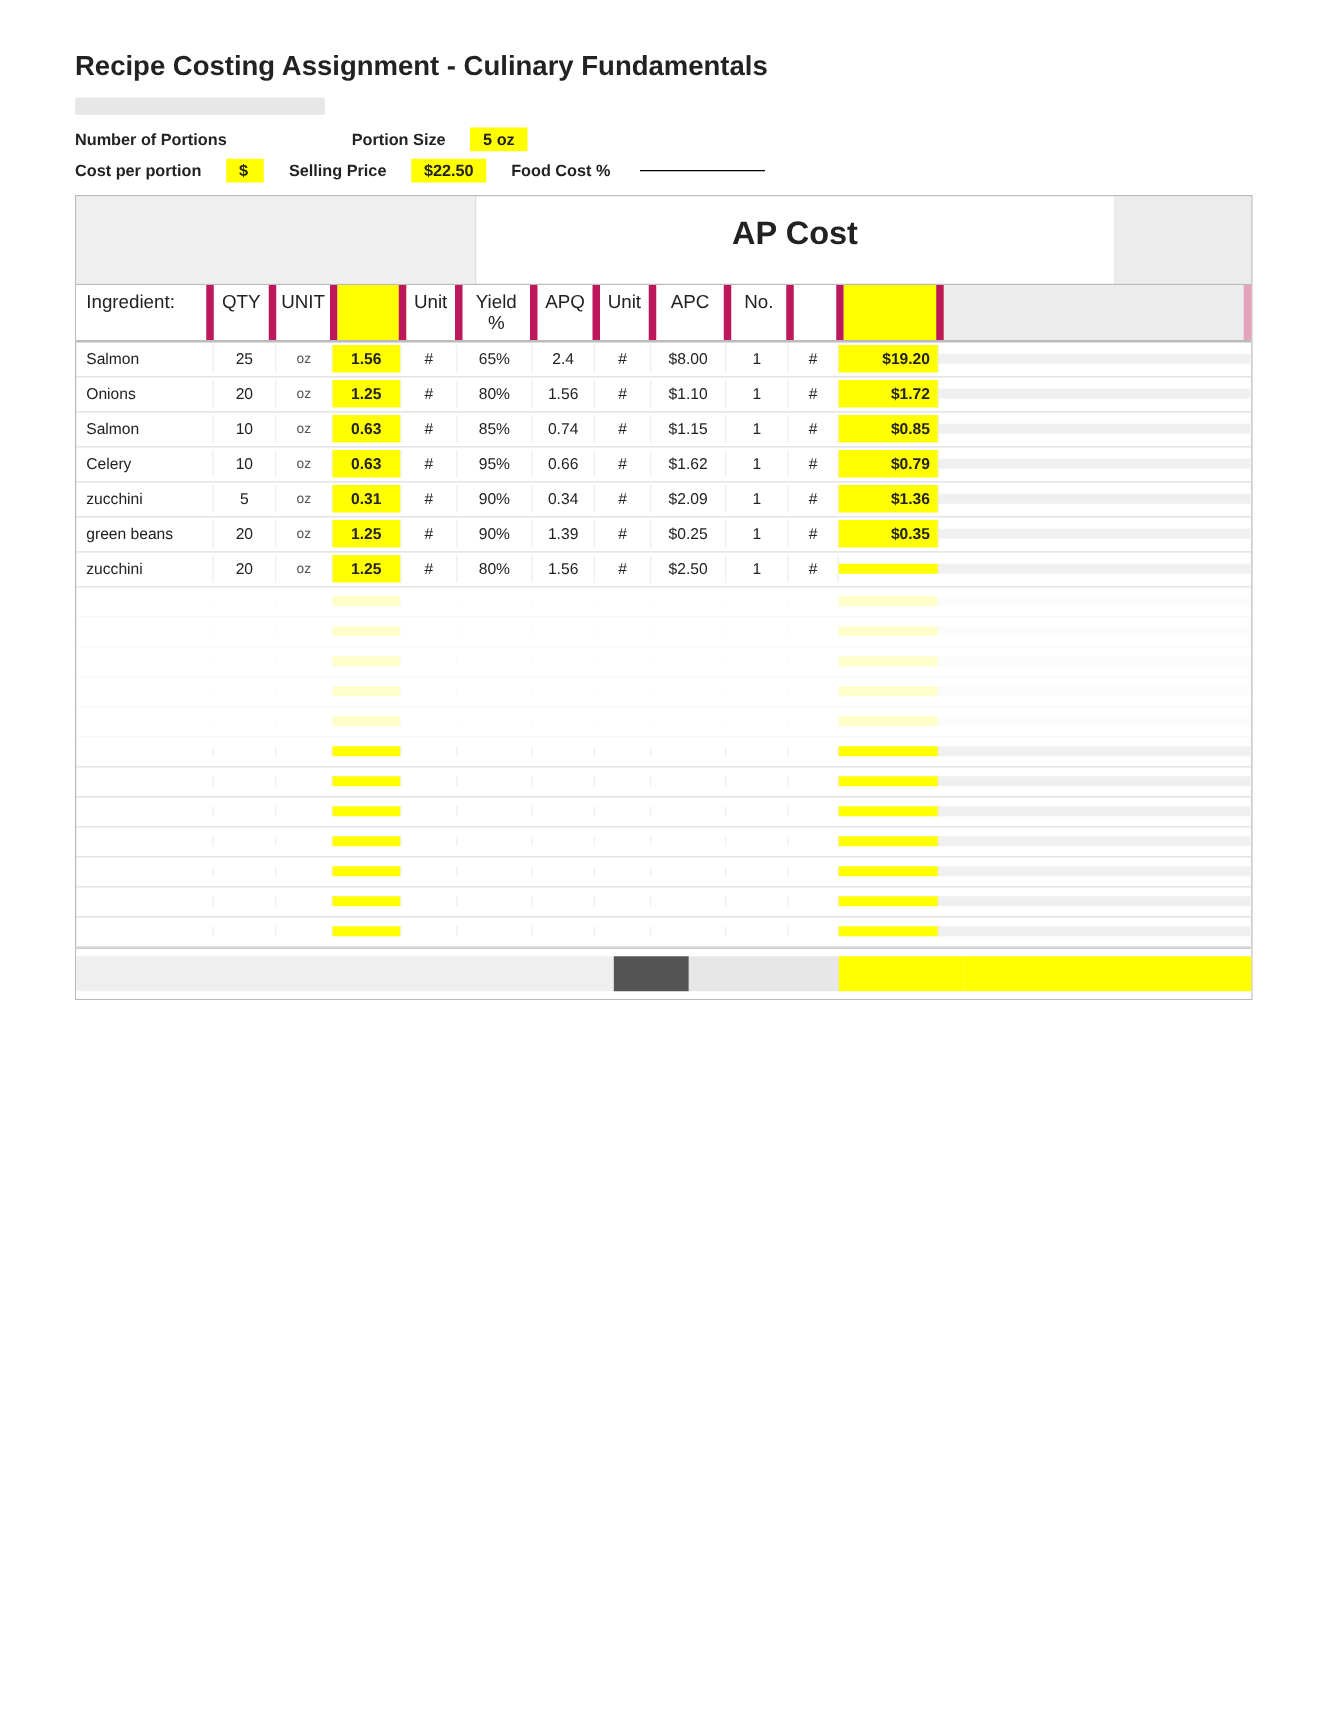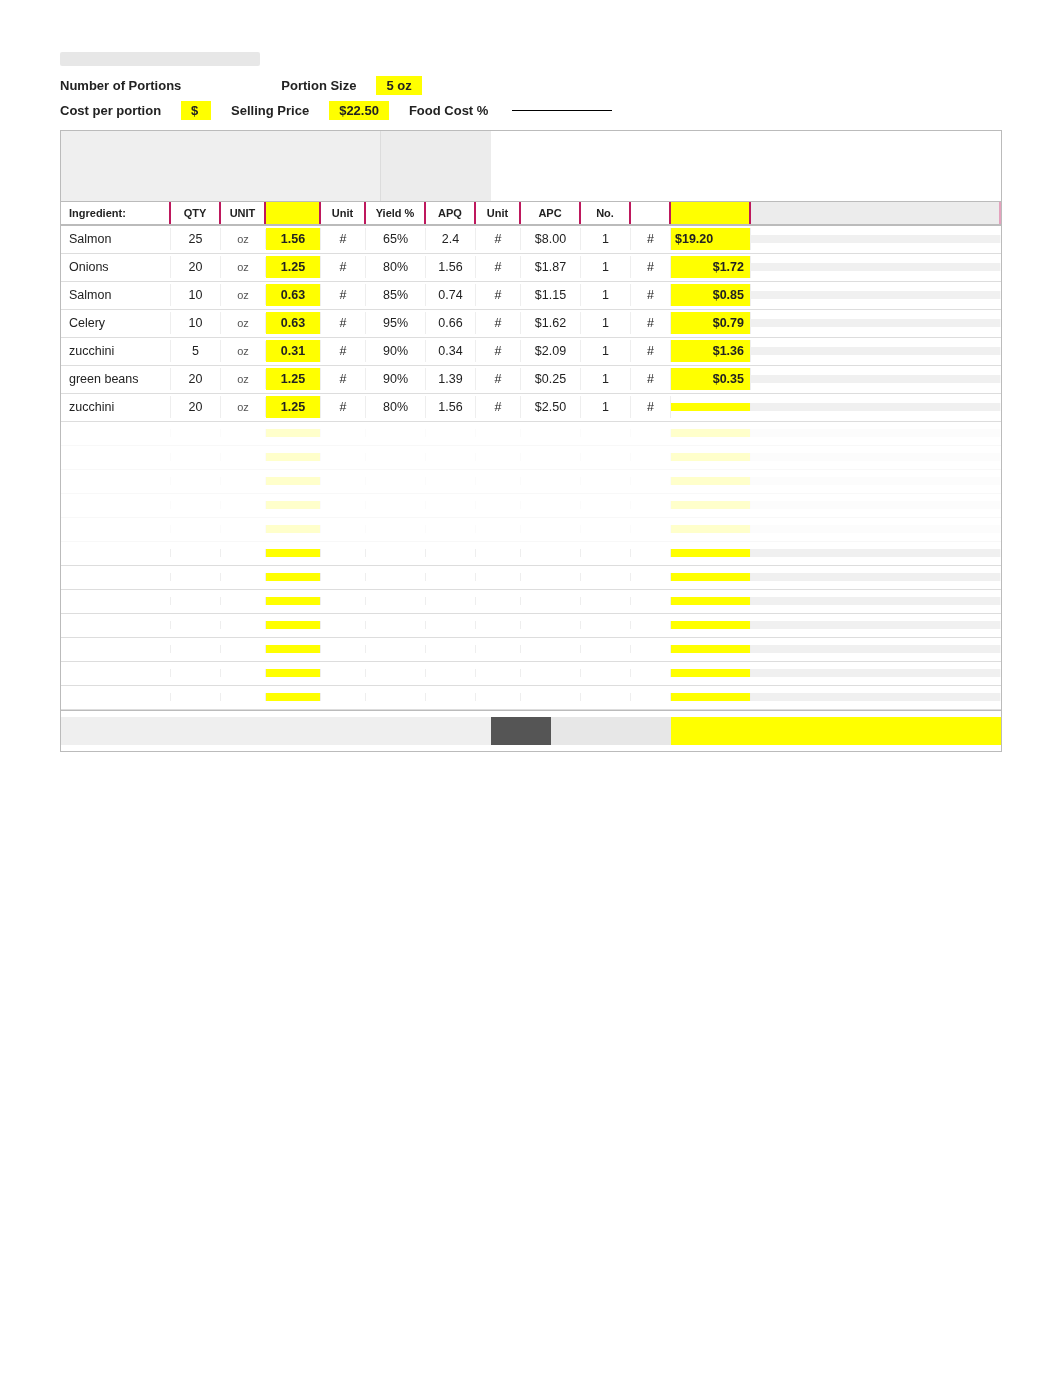"Recipe Costing Assignment - Culinary" div.title { html: none -> <div>Recipe Costing Assignment - Culinary Fundamentals</div> }
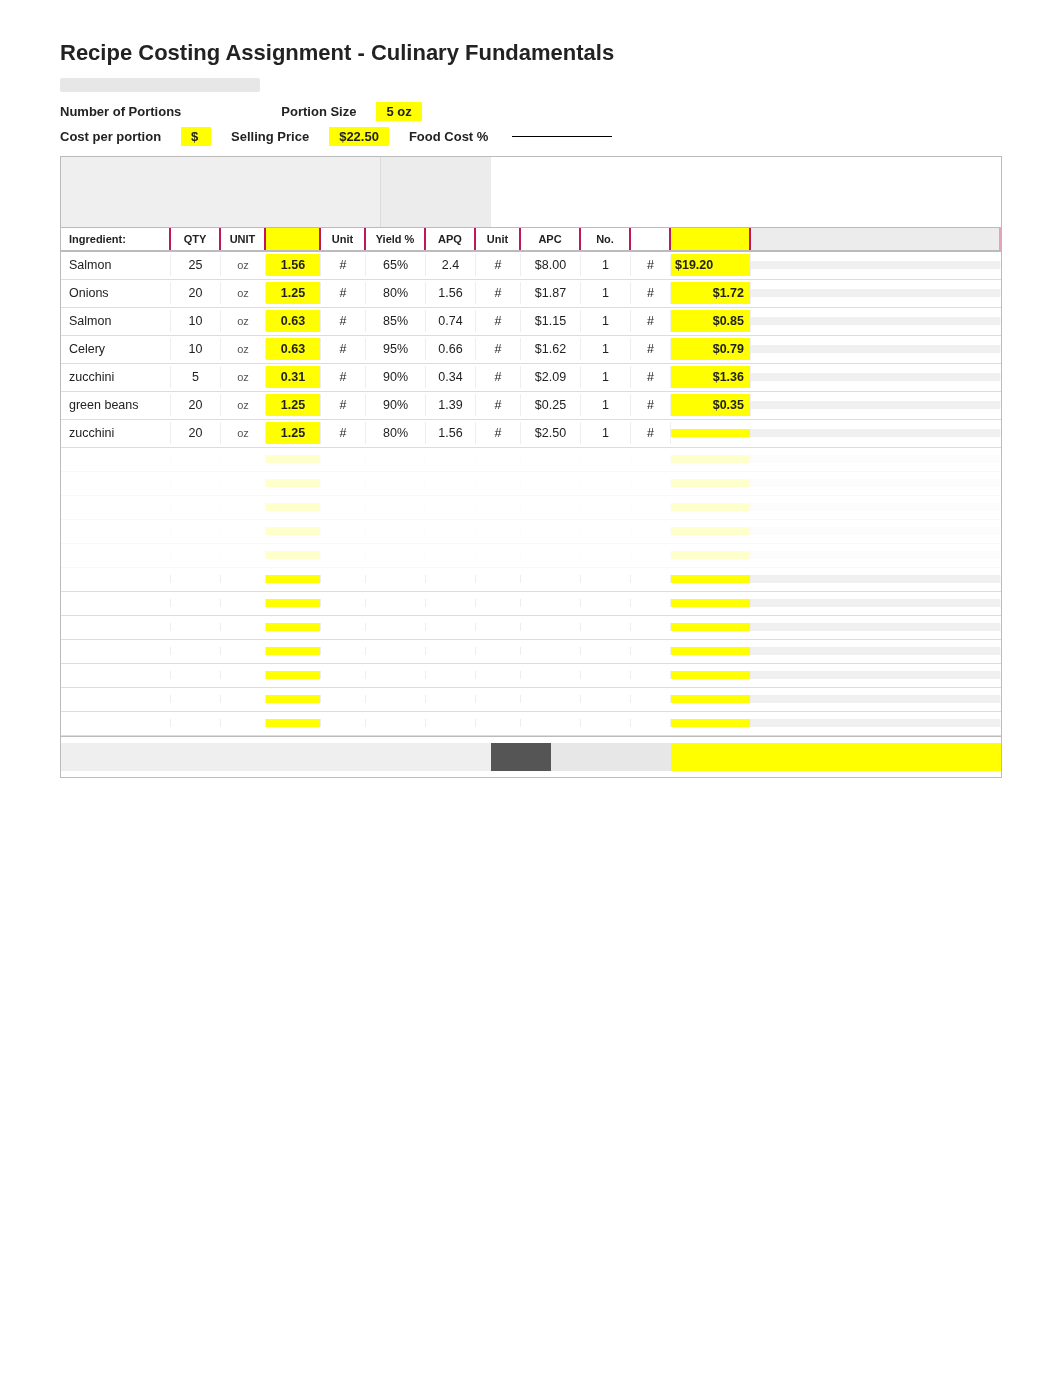"AP Cost" div.section-ap-cost { html: none -> <div> <div>AP Cost</div> </div> }
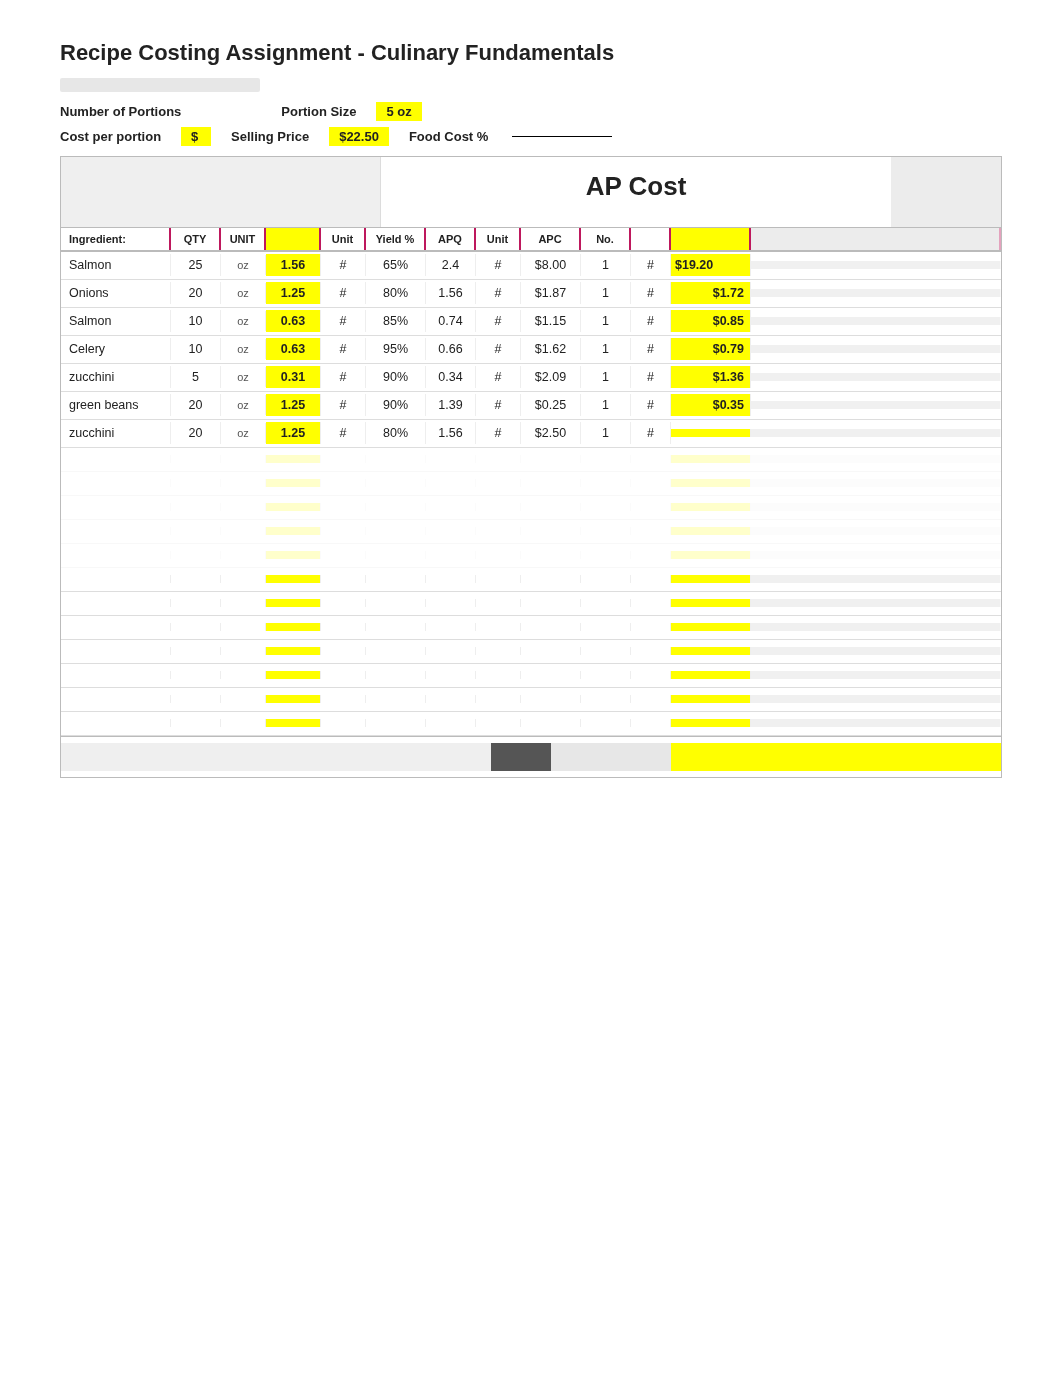"Ingredient:" .col-header-row .col { border-right: 2px solid #be185d -> 6px solid #be185d; font-size: 11px -> 15px; font-weight: bold -> normal }
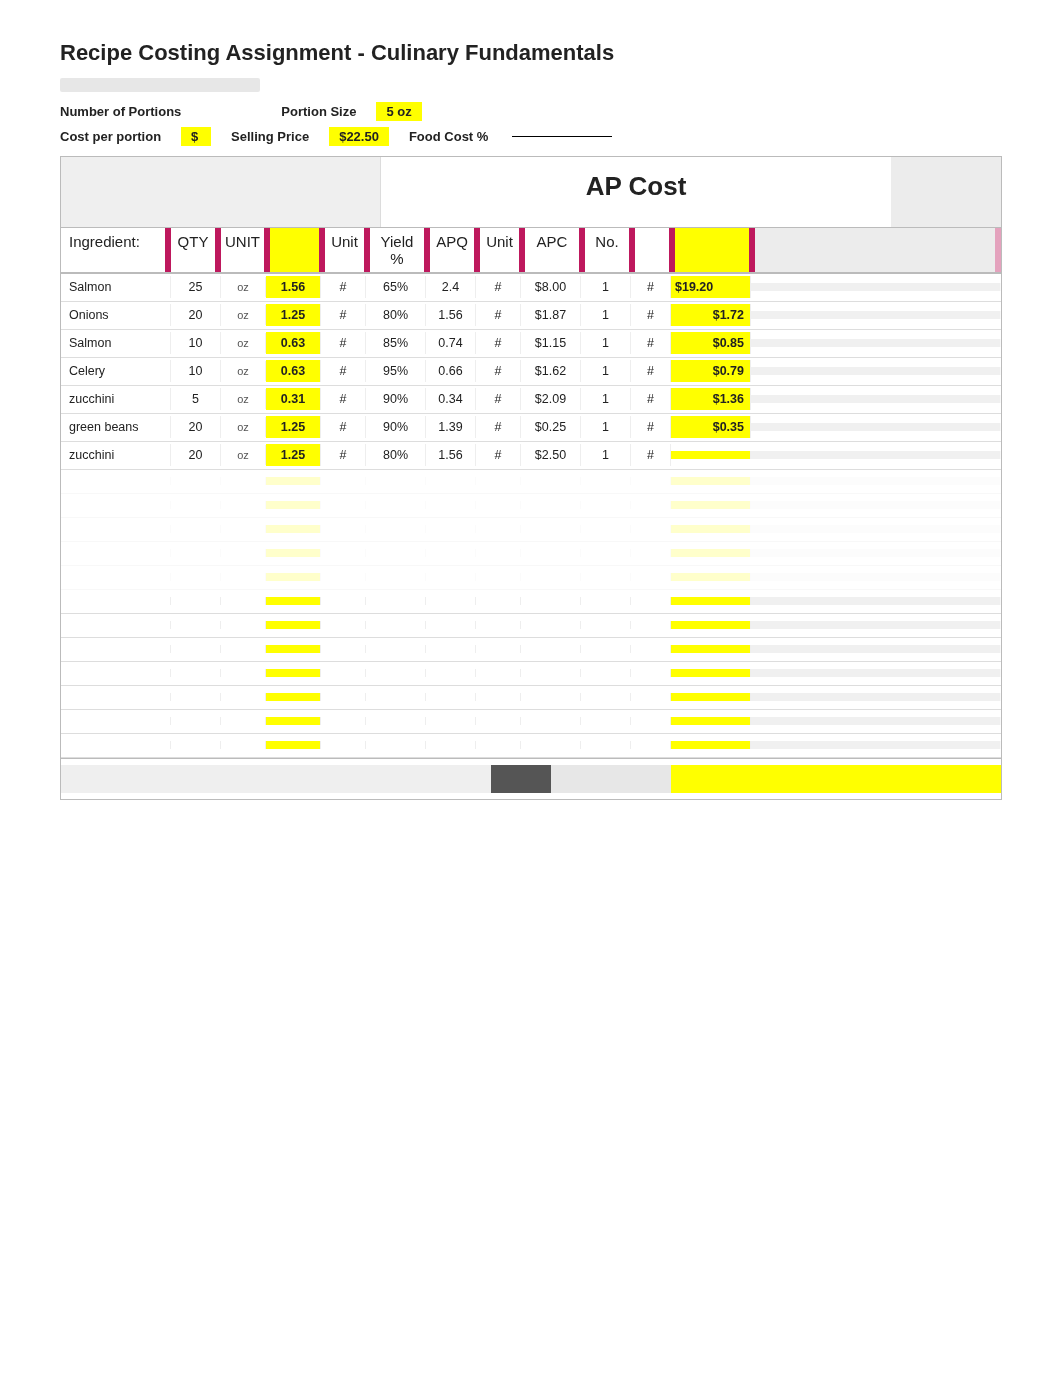"$19.20" div.col { text-align: left -> right }
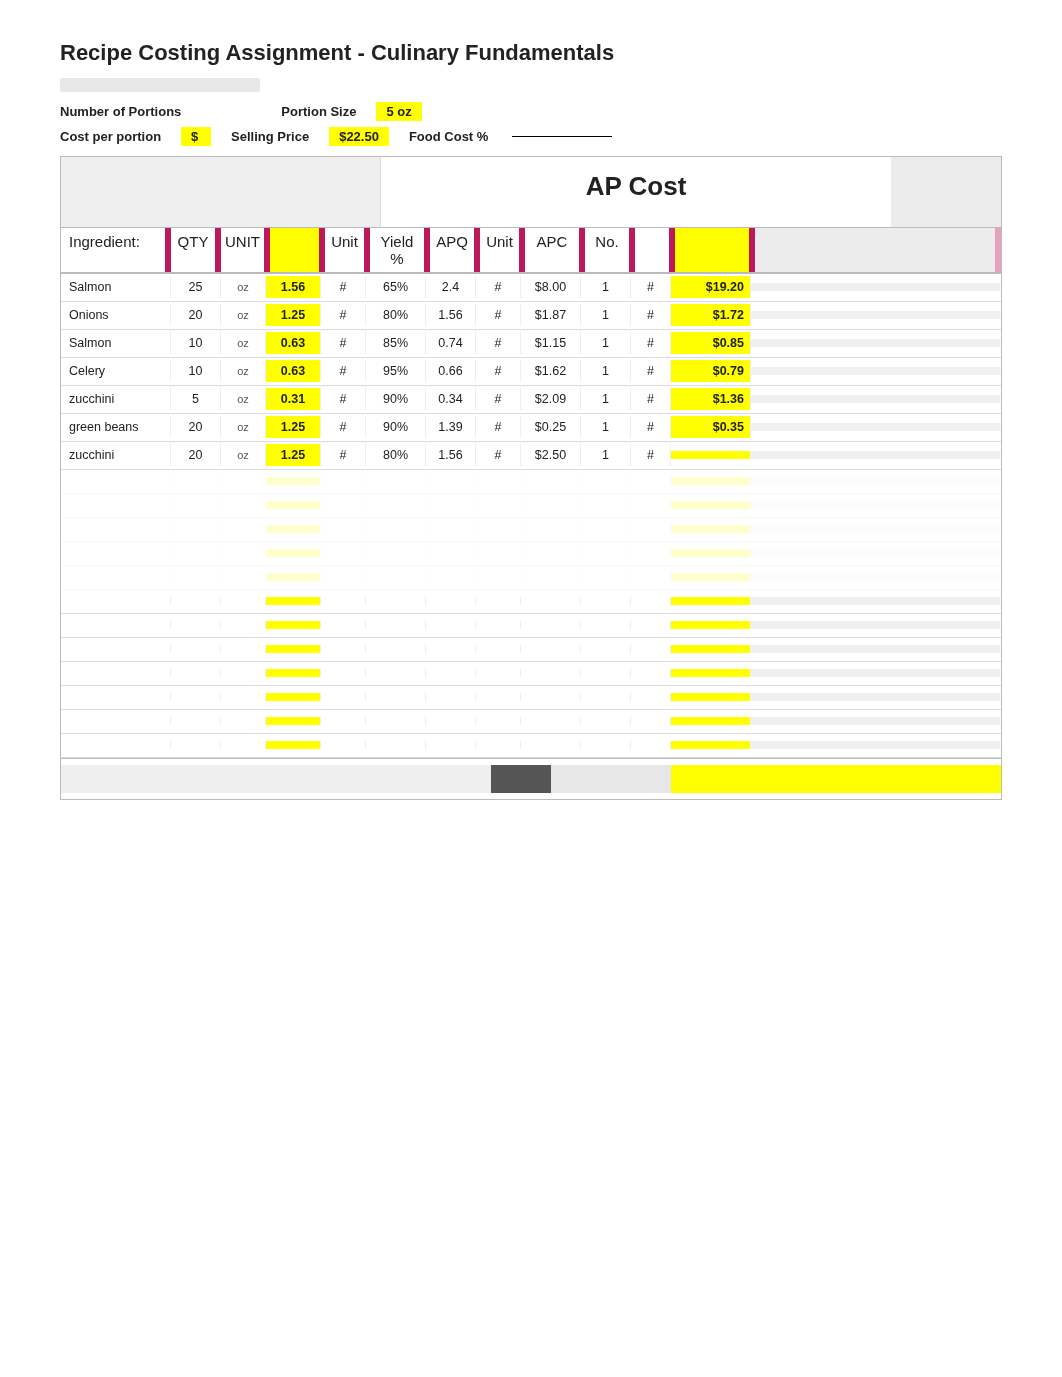"$1.87" div.col { text: $1.87 -> $1.10 }
